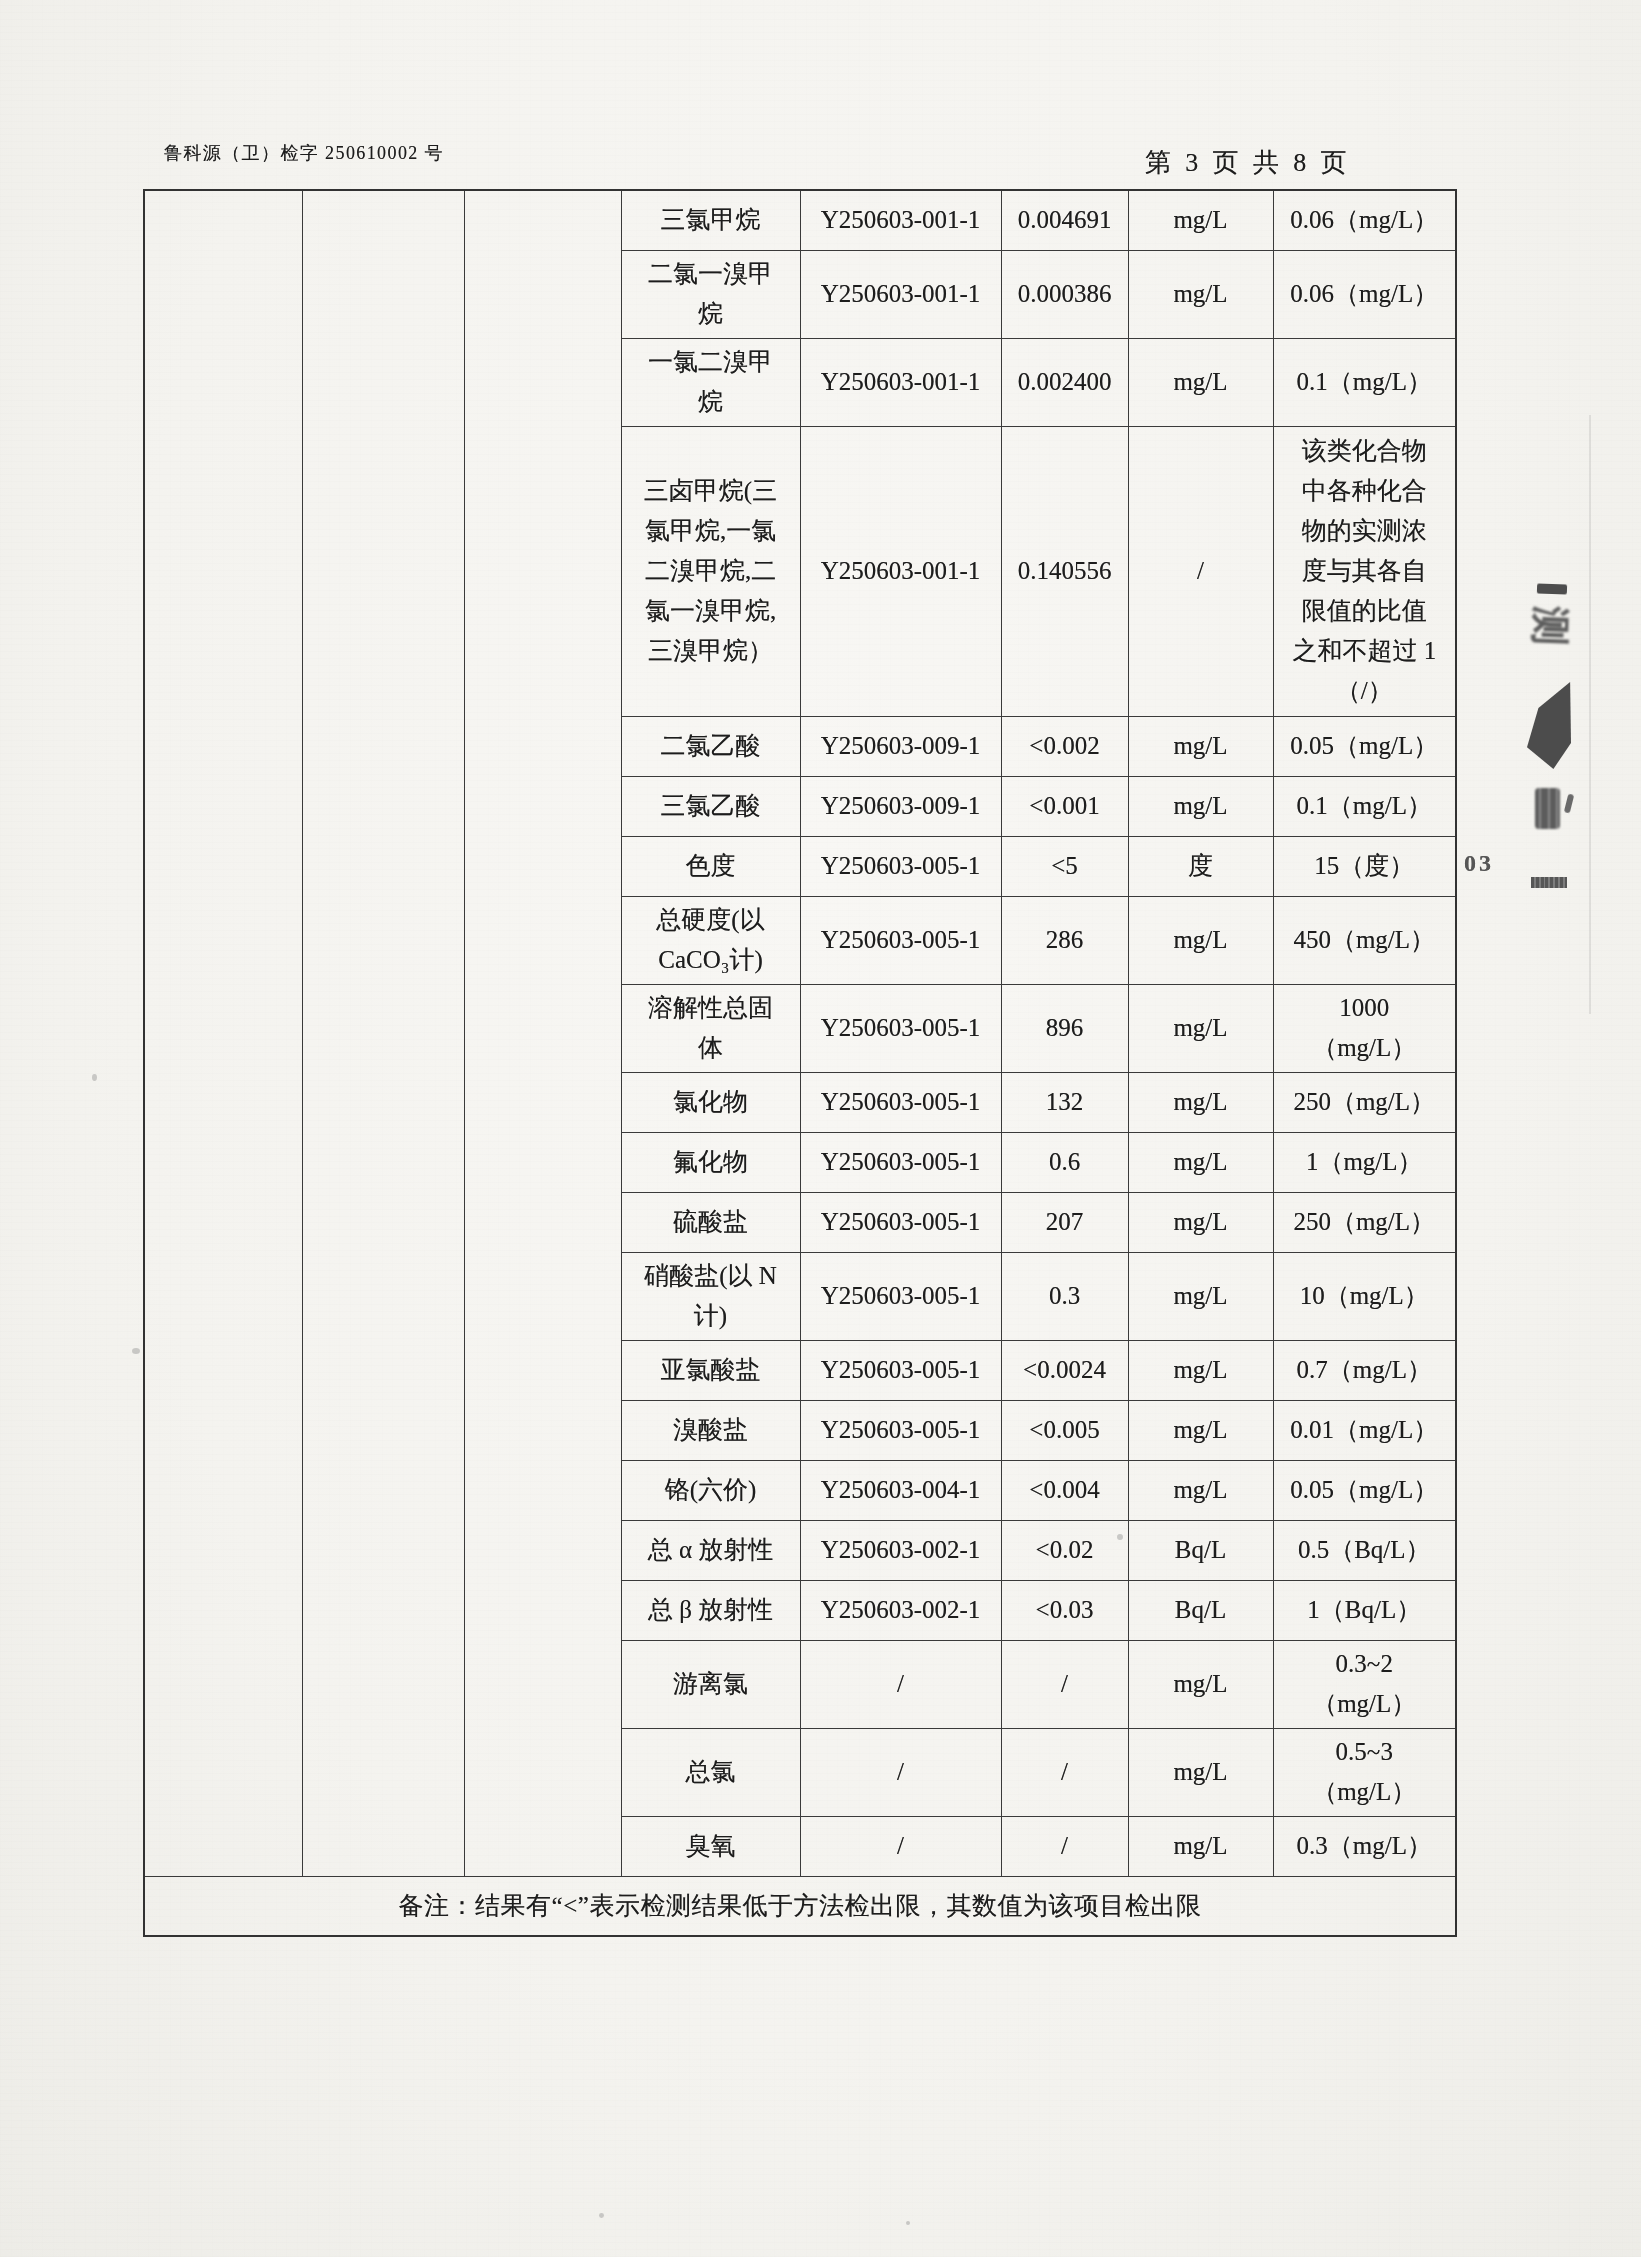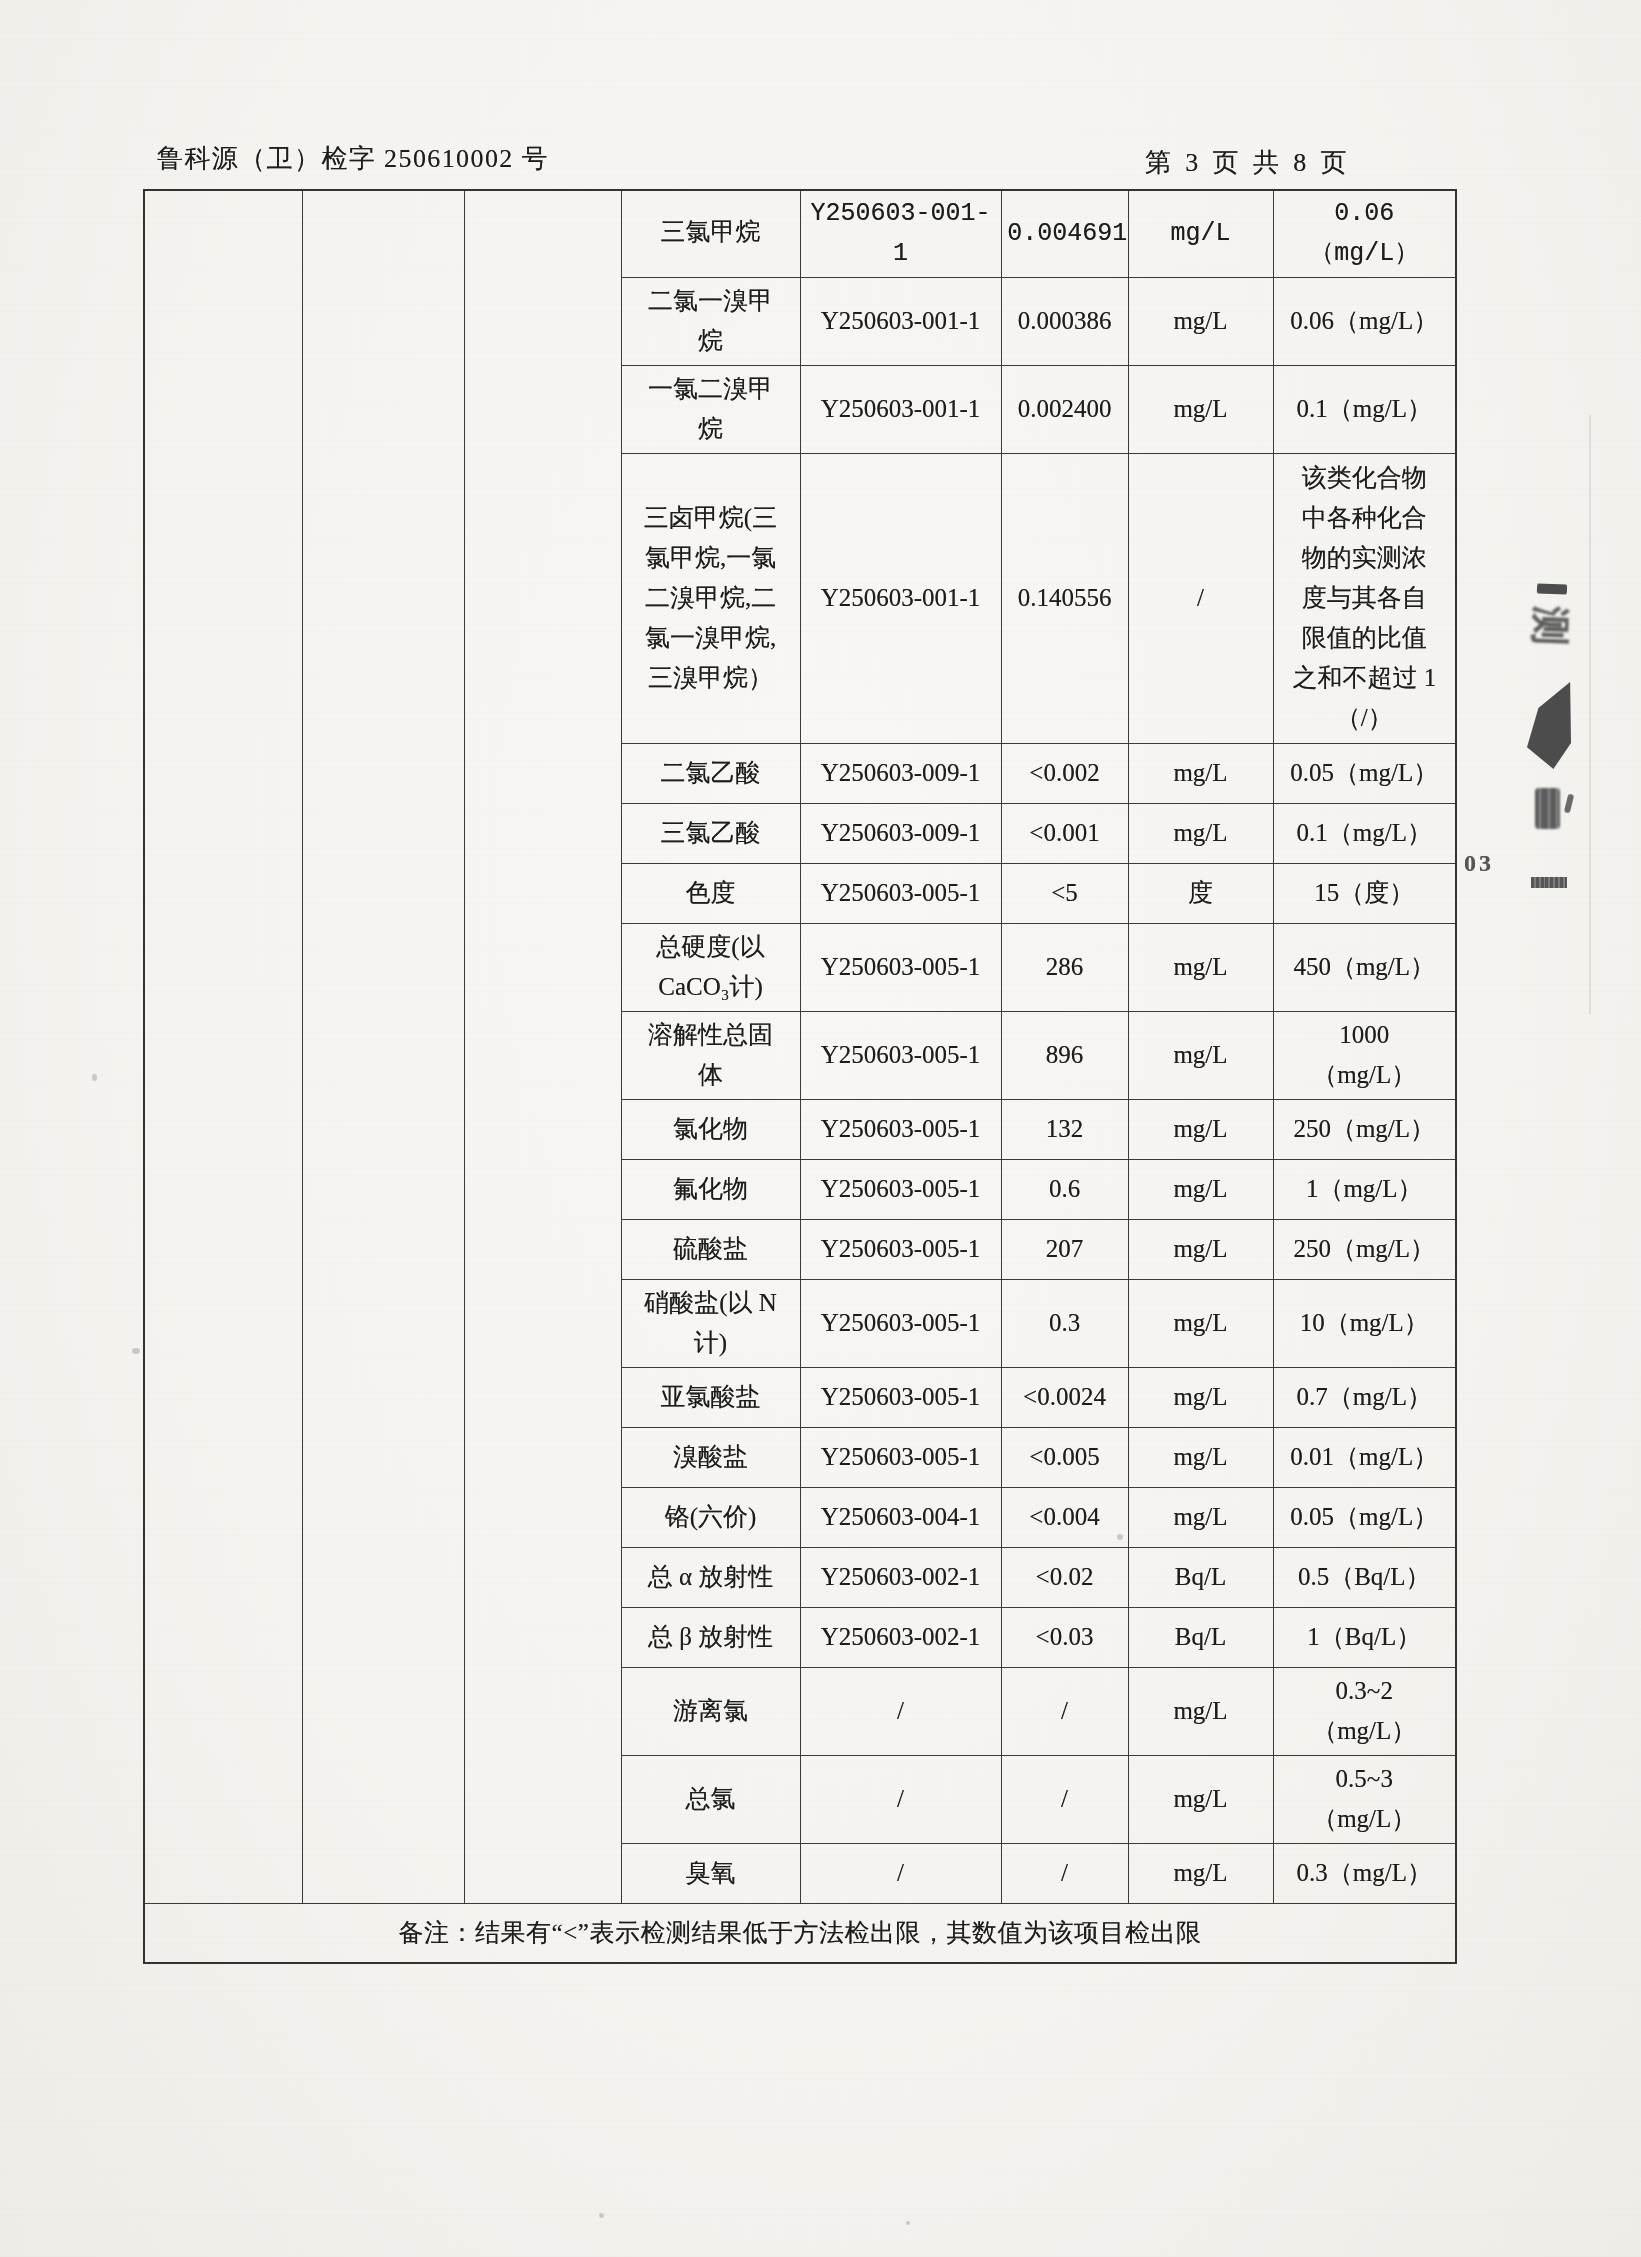"鲁科源（卫）检字 250610002 号" .header-left { font-size: 26px -> 18px; left: 157px -> 164px }
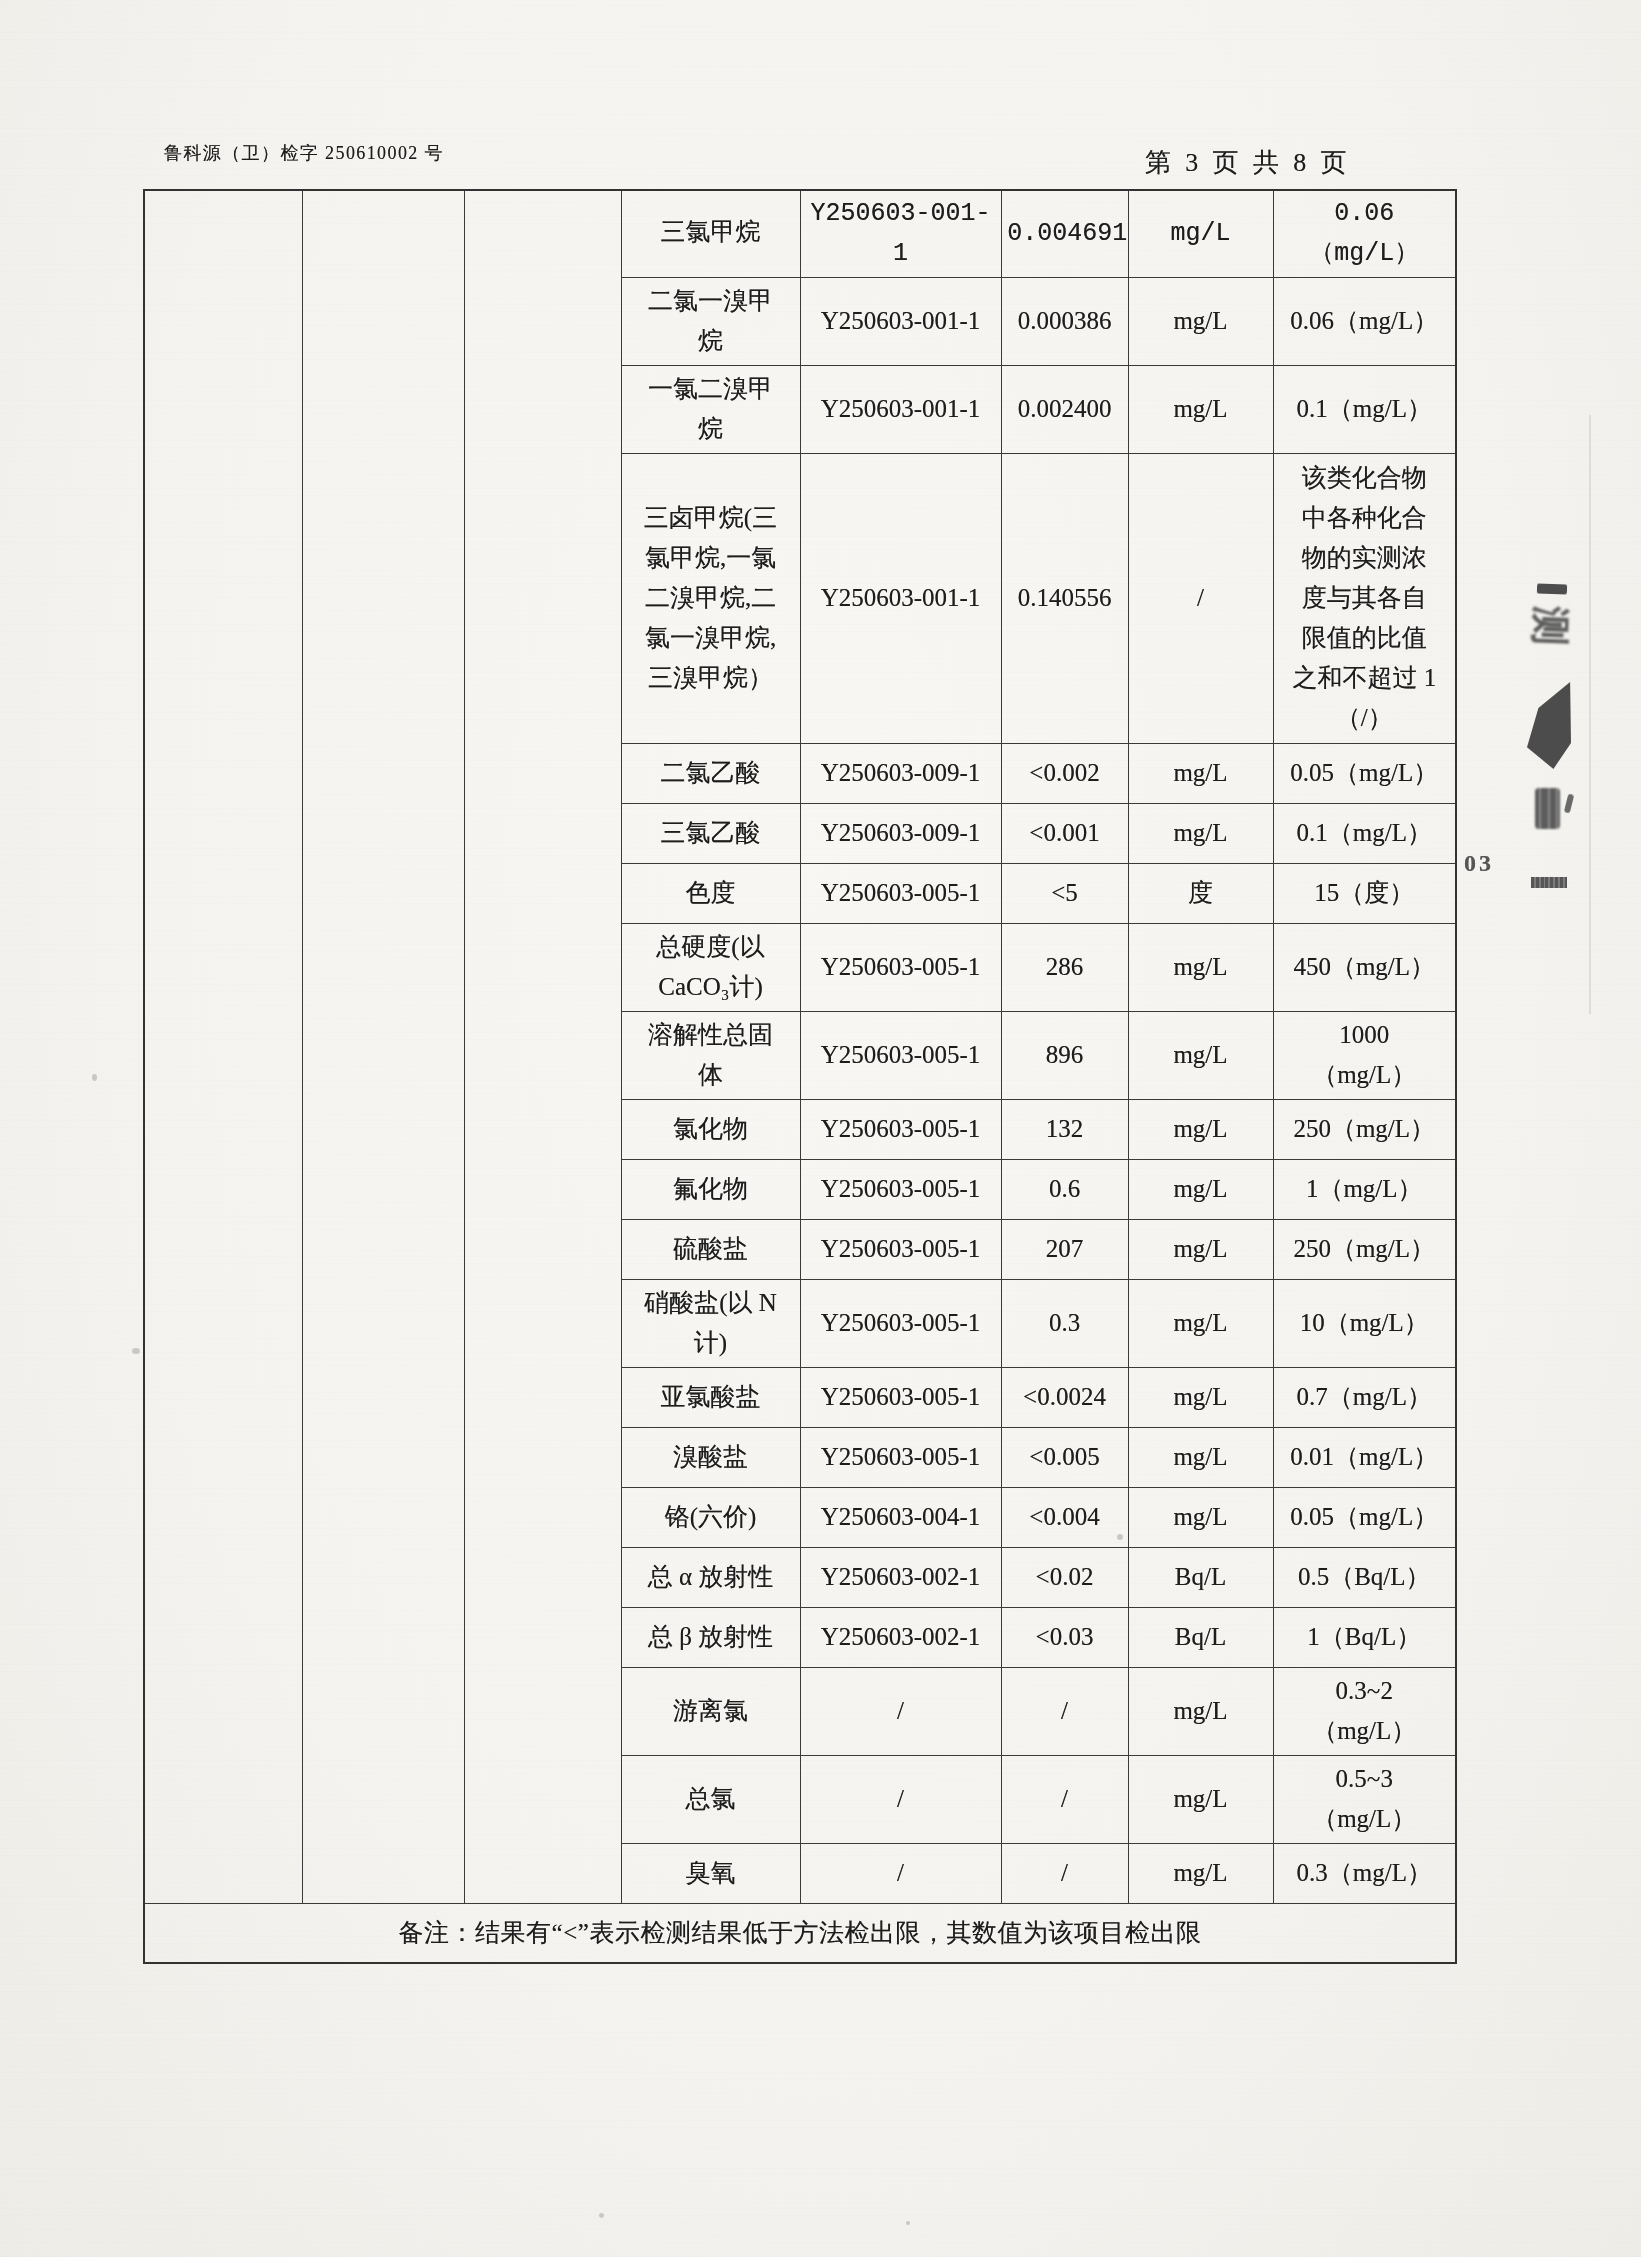"三氯甲烷" tr { font-family: Liberation Mono, monospace -> none }
